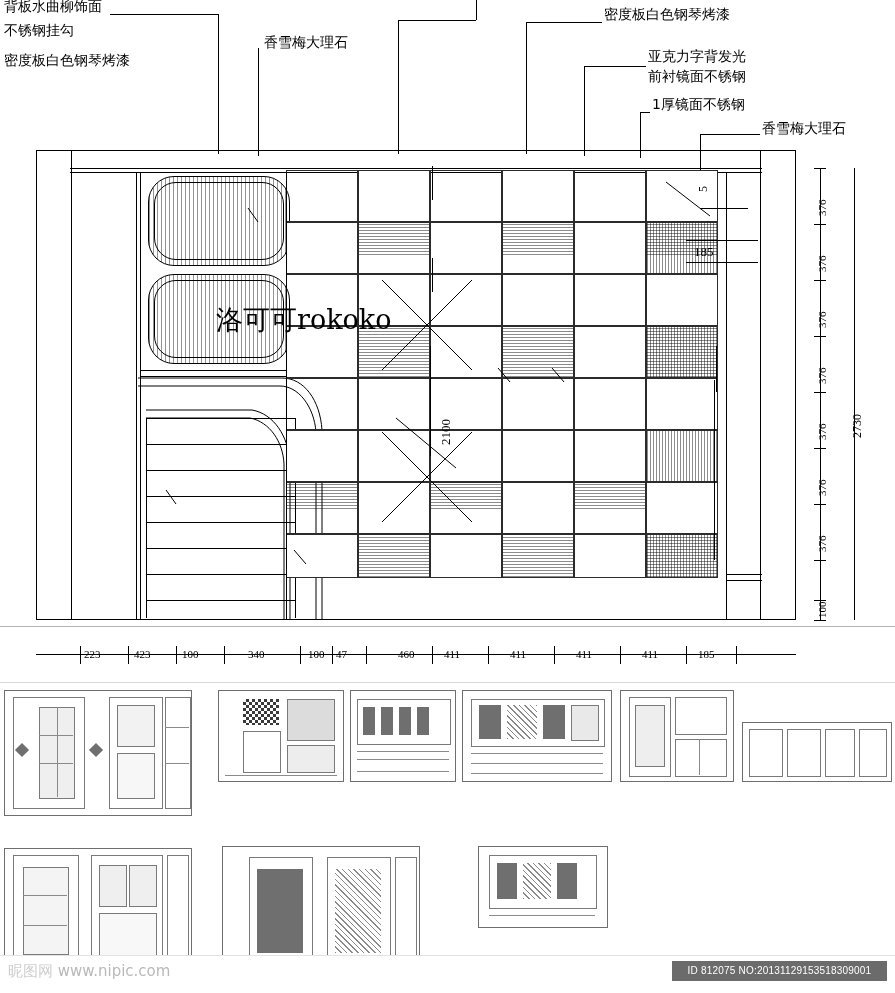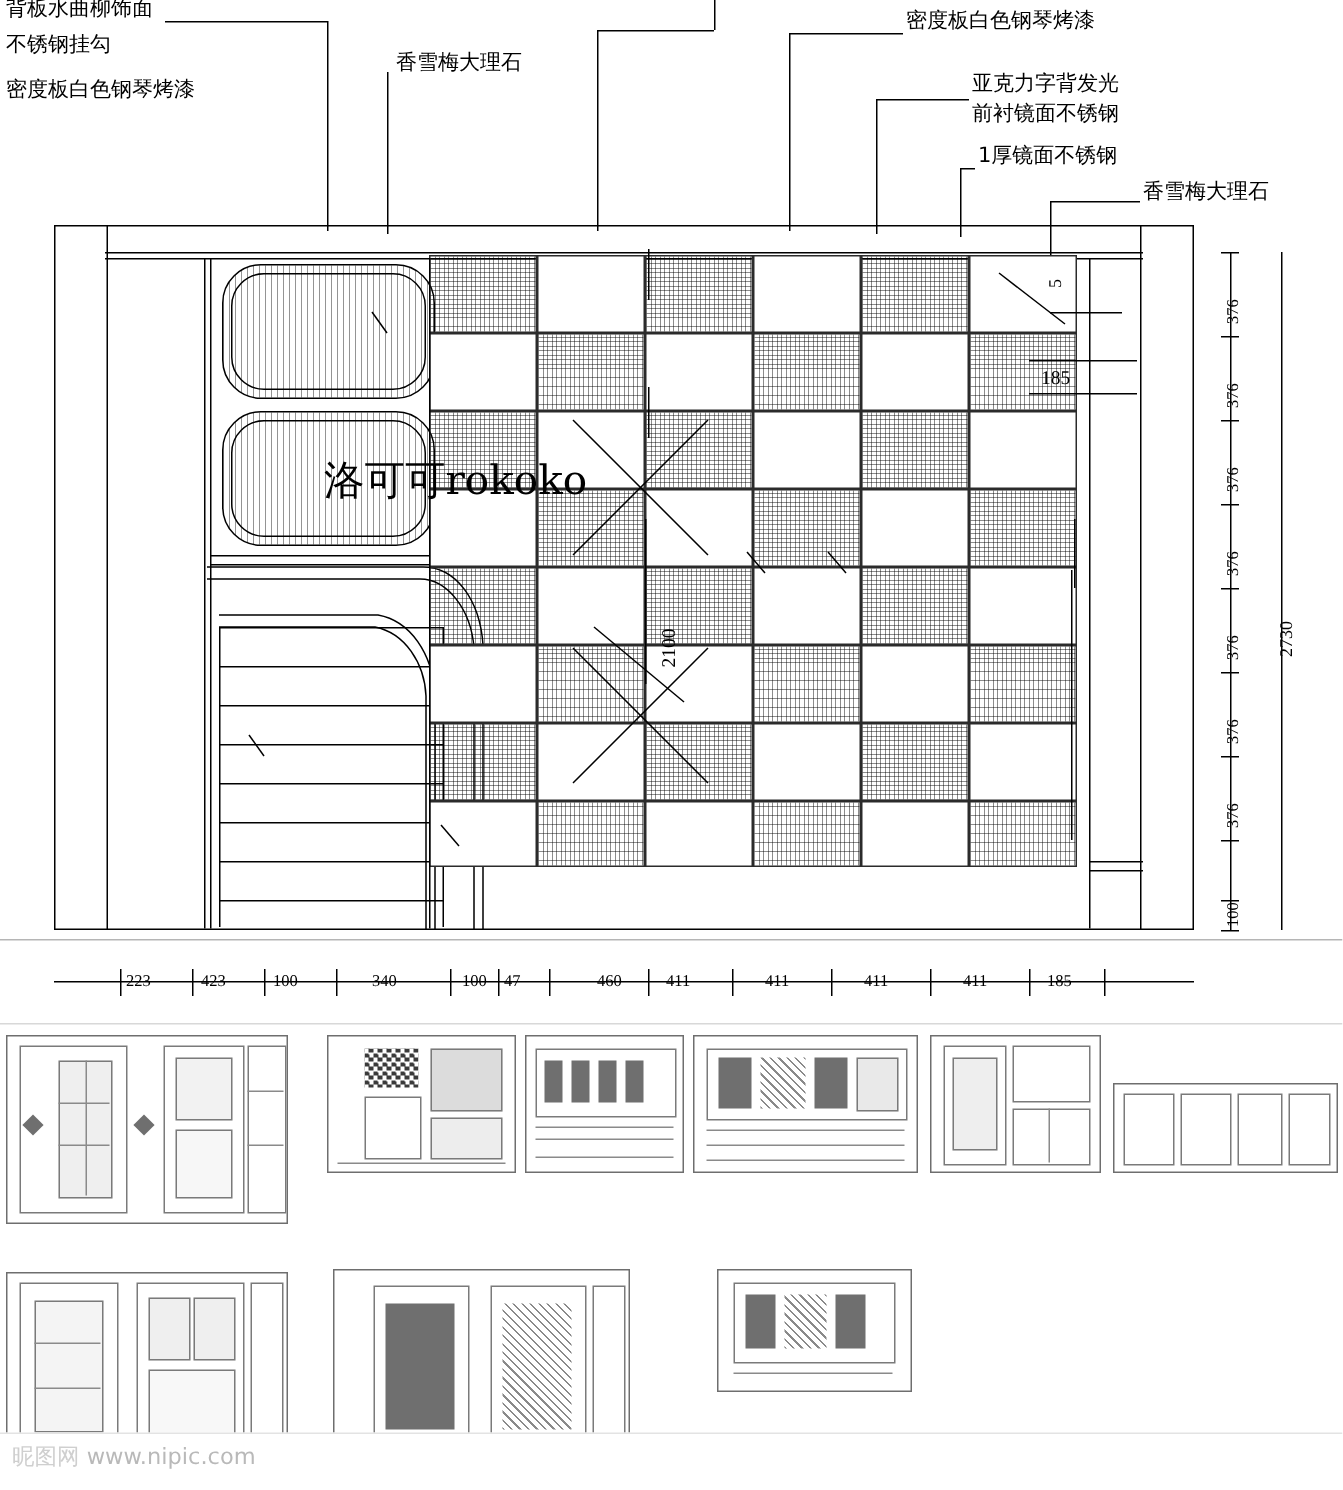"ID 812075 NO:20131129153518309001" div { html: none -> <div>ID 812075 NO:20131129153518309001</div> }
